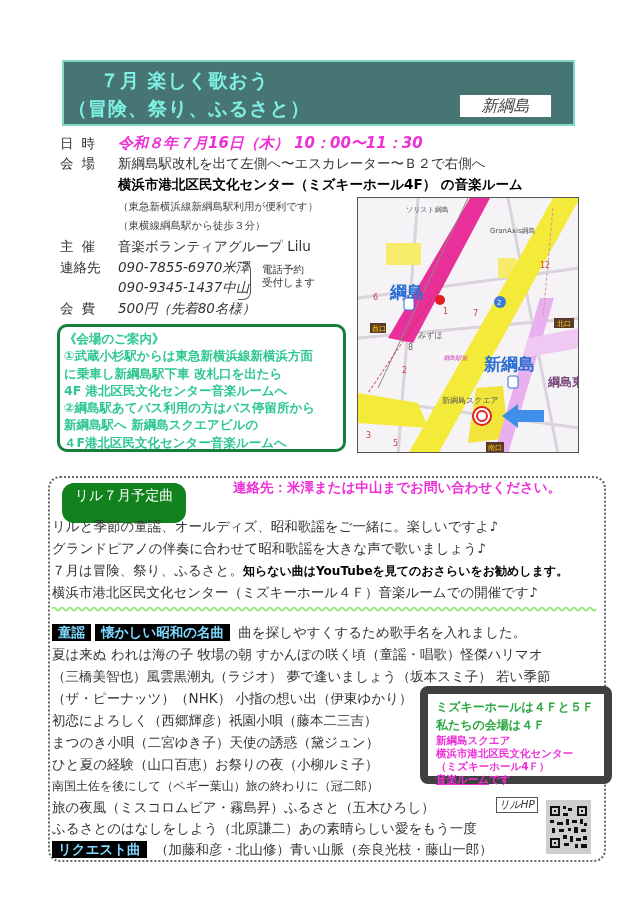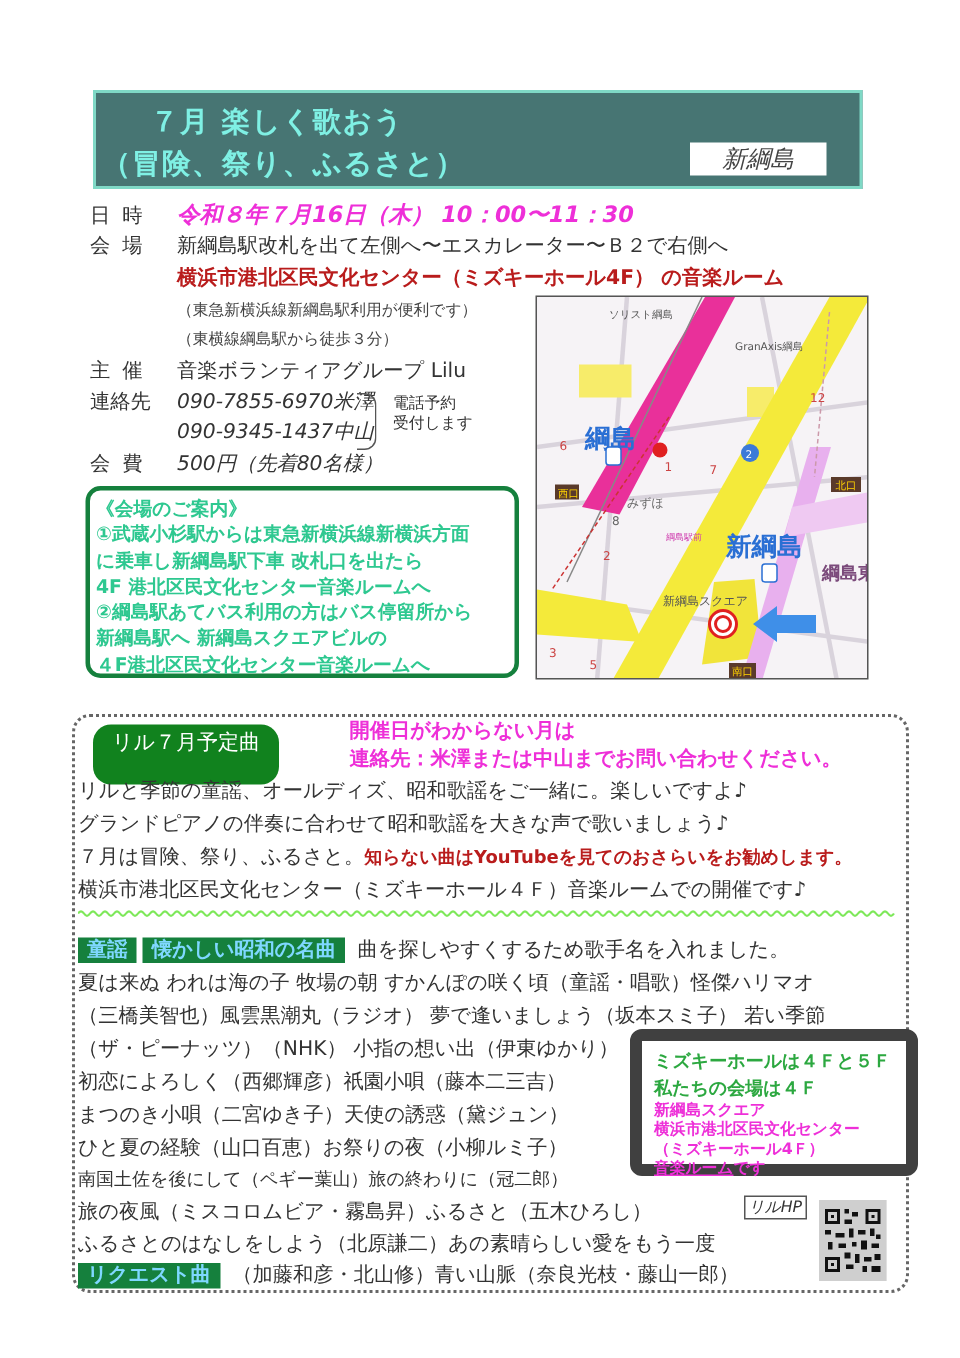"横浜市港北区民文化センター（ミズキーホール4F） の音楽ルーム" .pink { color: #b91c1c -> #000000 }
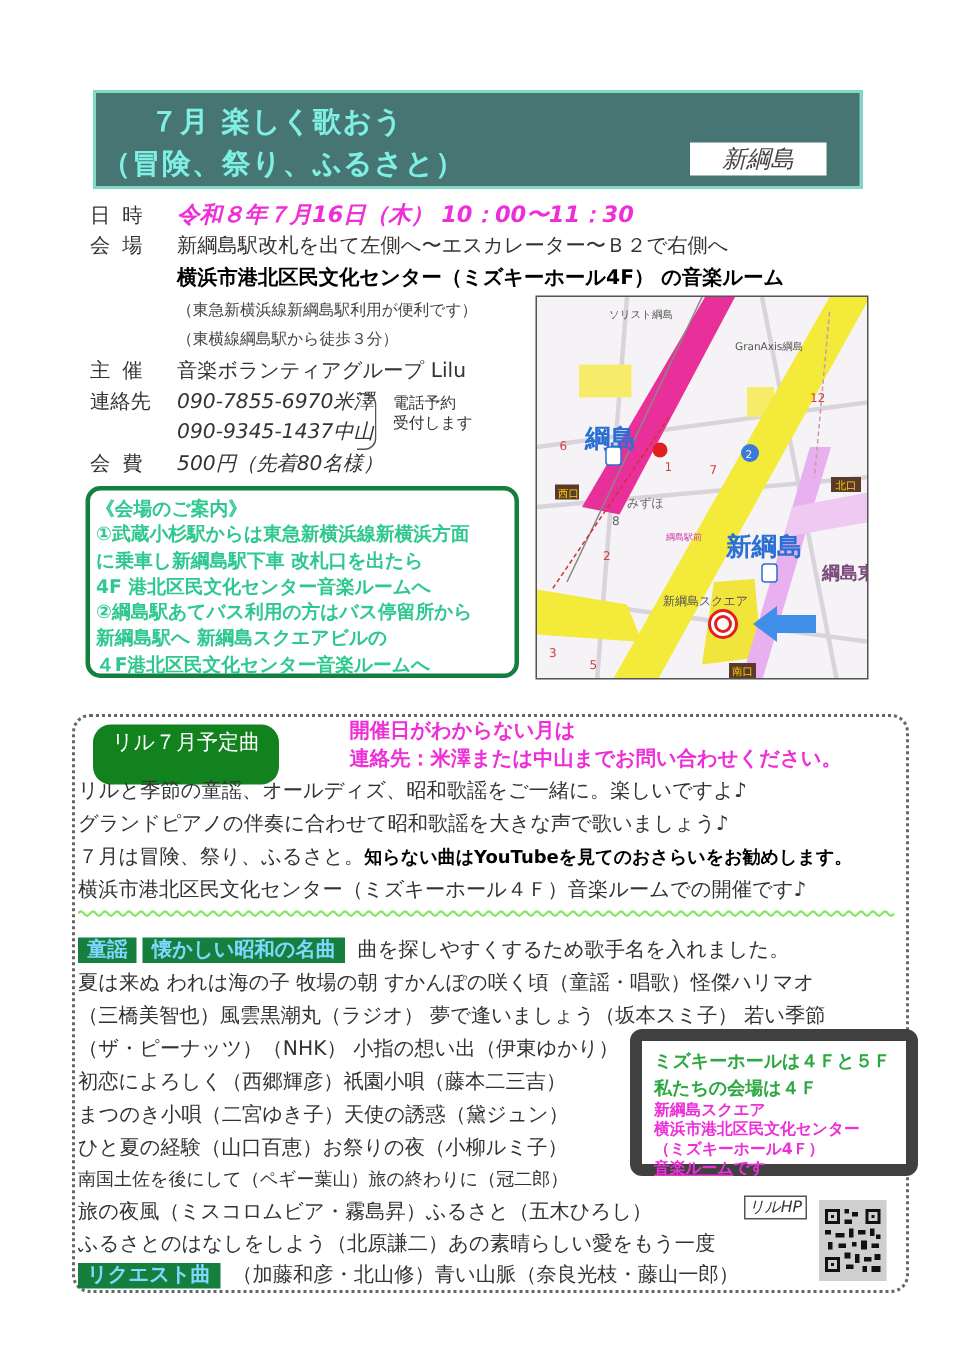"開催日がわからない月は" div { html: <div>開催日がわからない月は</div> -> none }
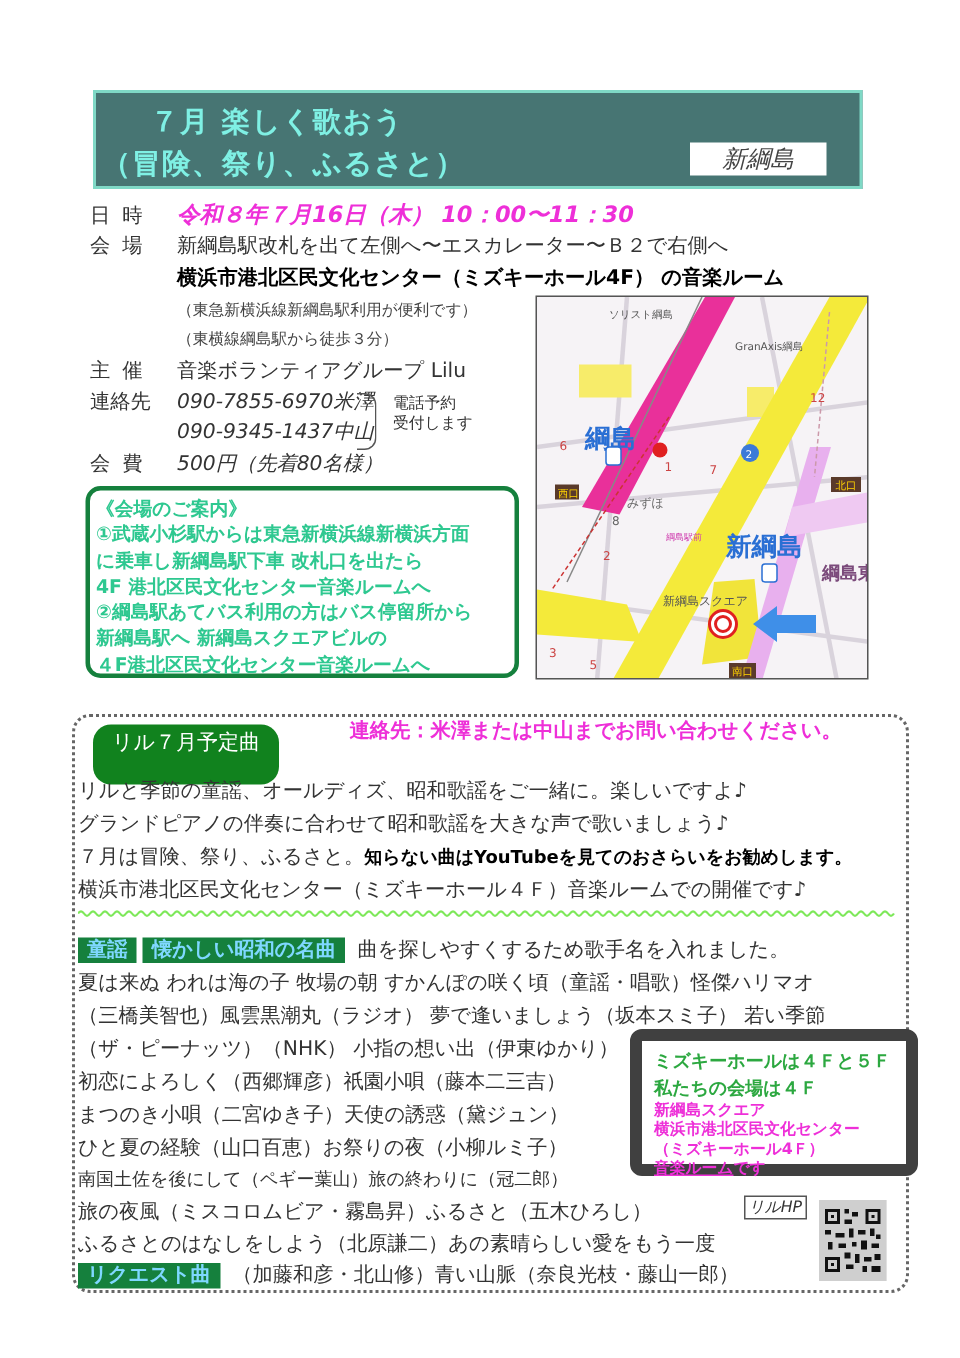"童謡" .tag { background: #15803d -> #000000 }
